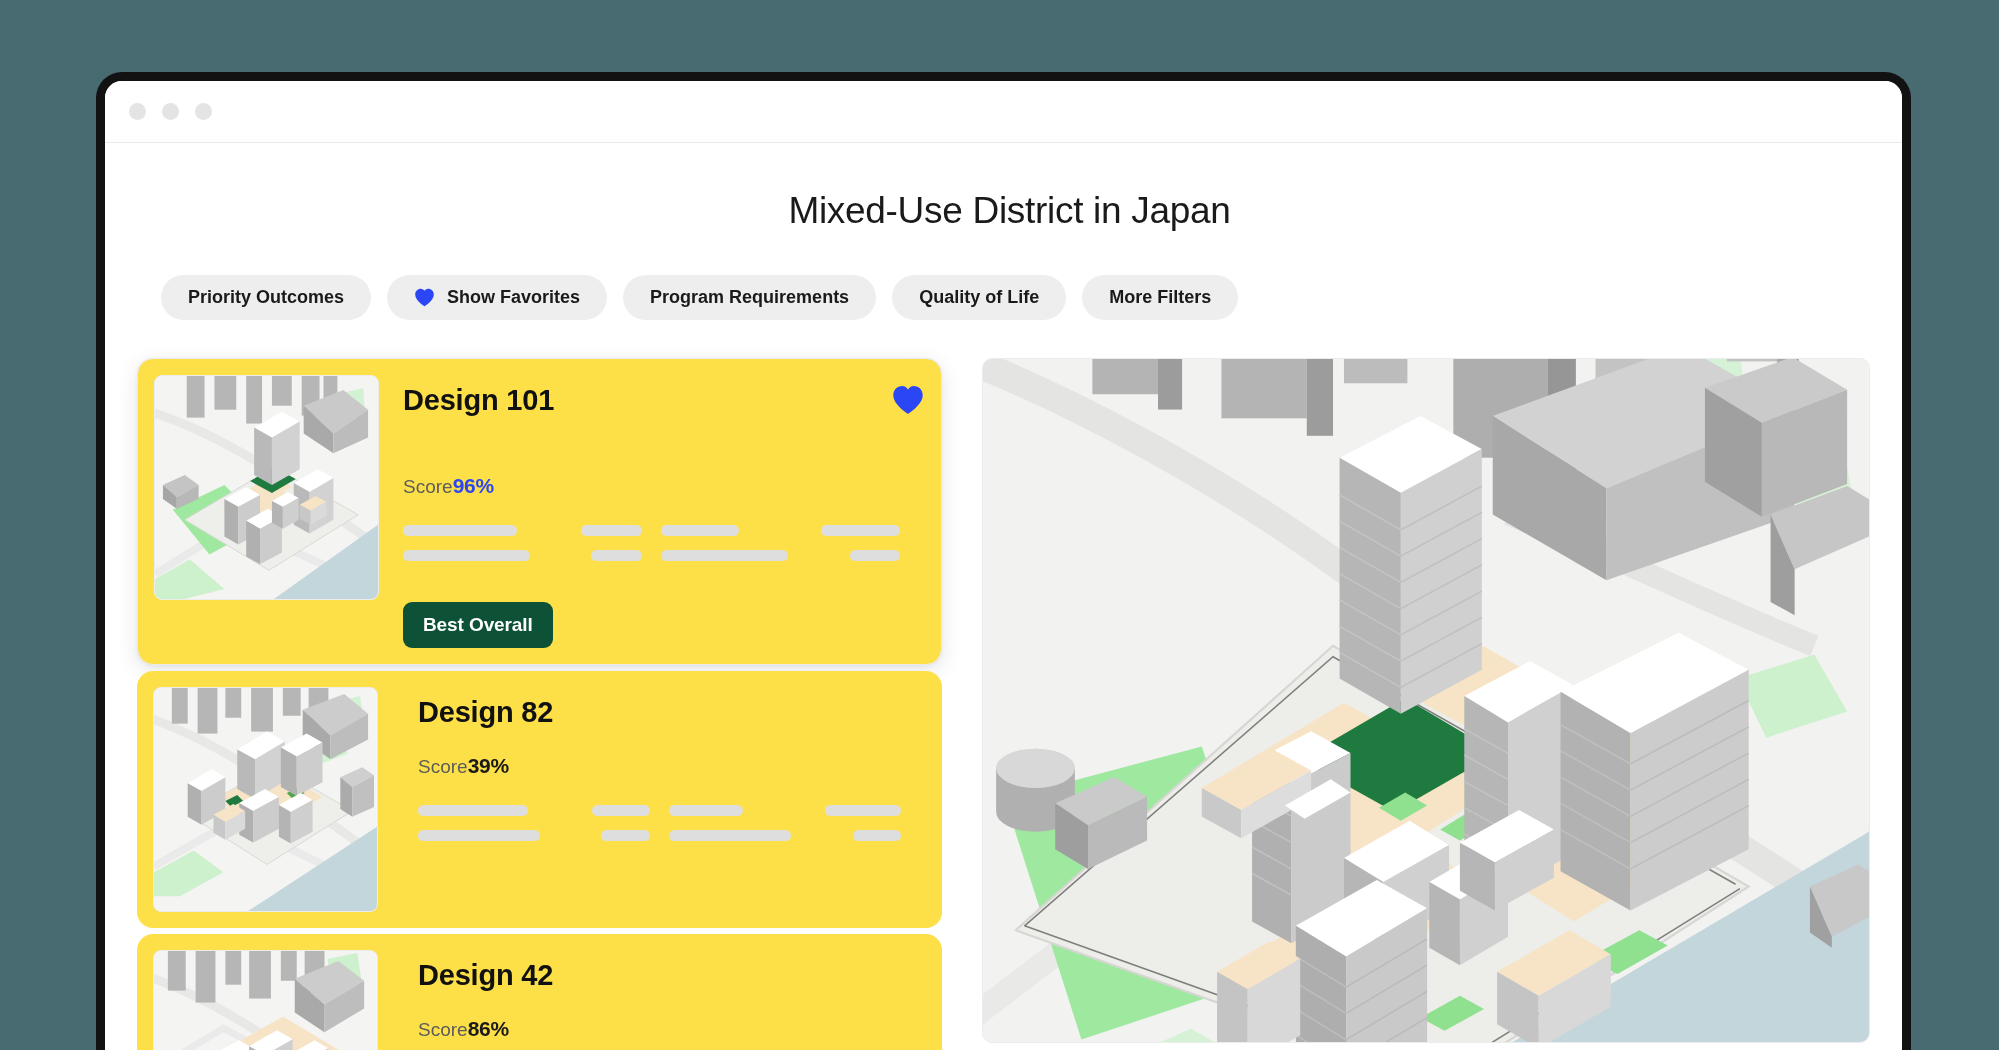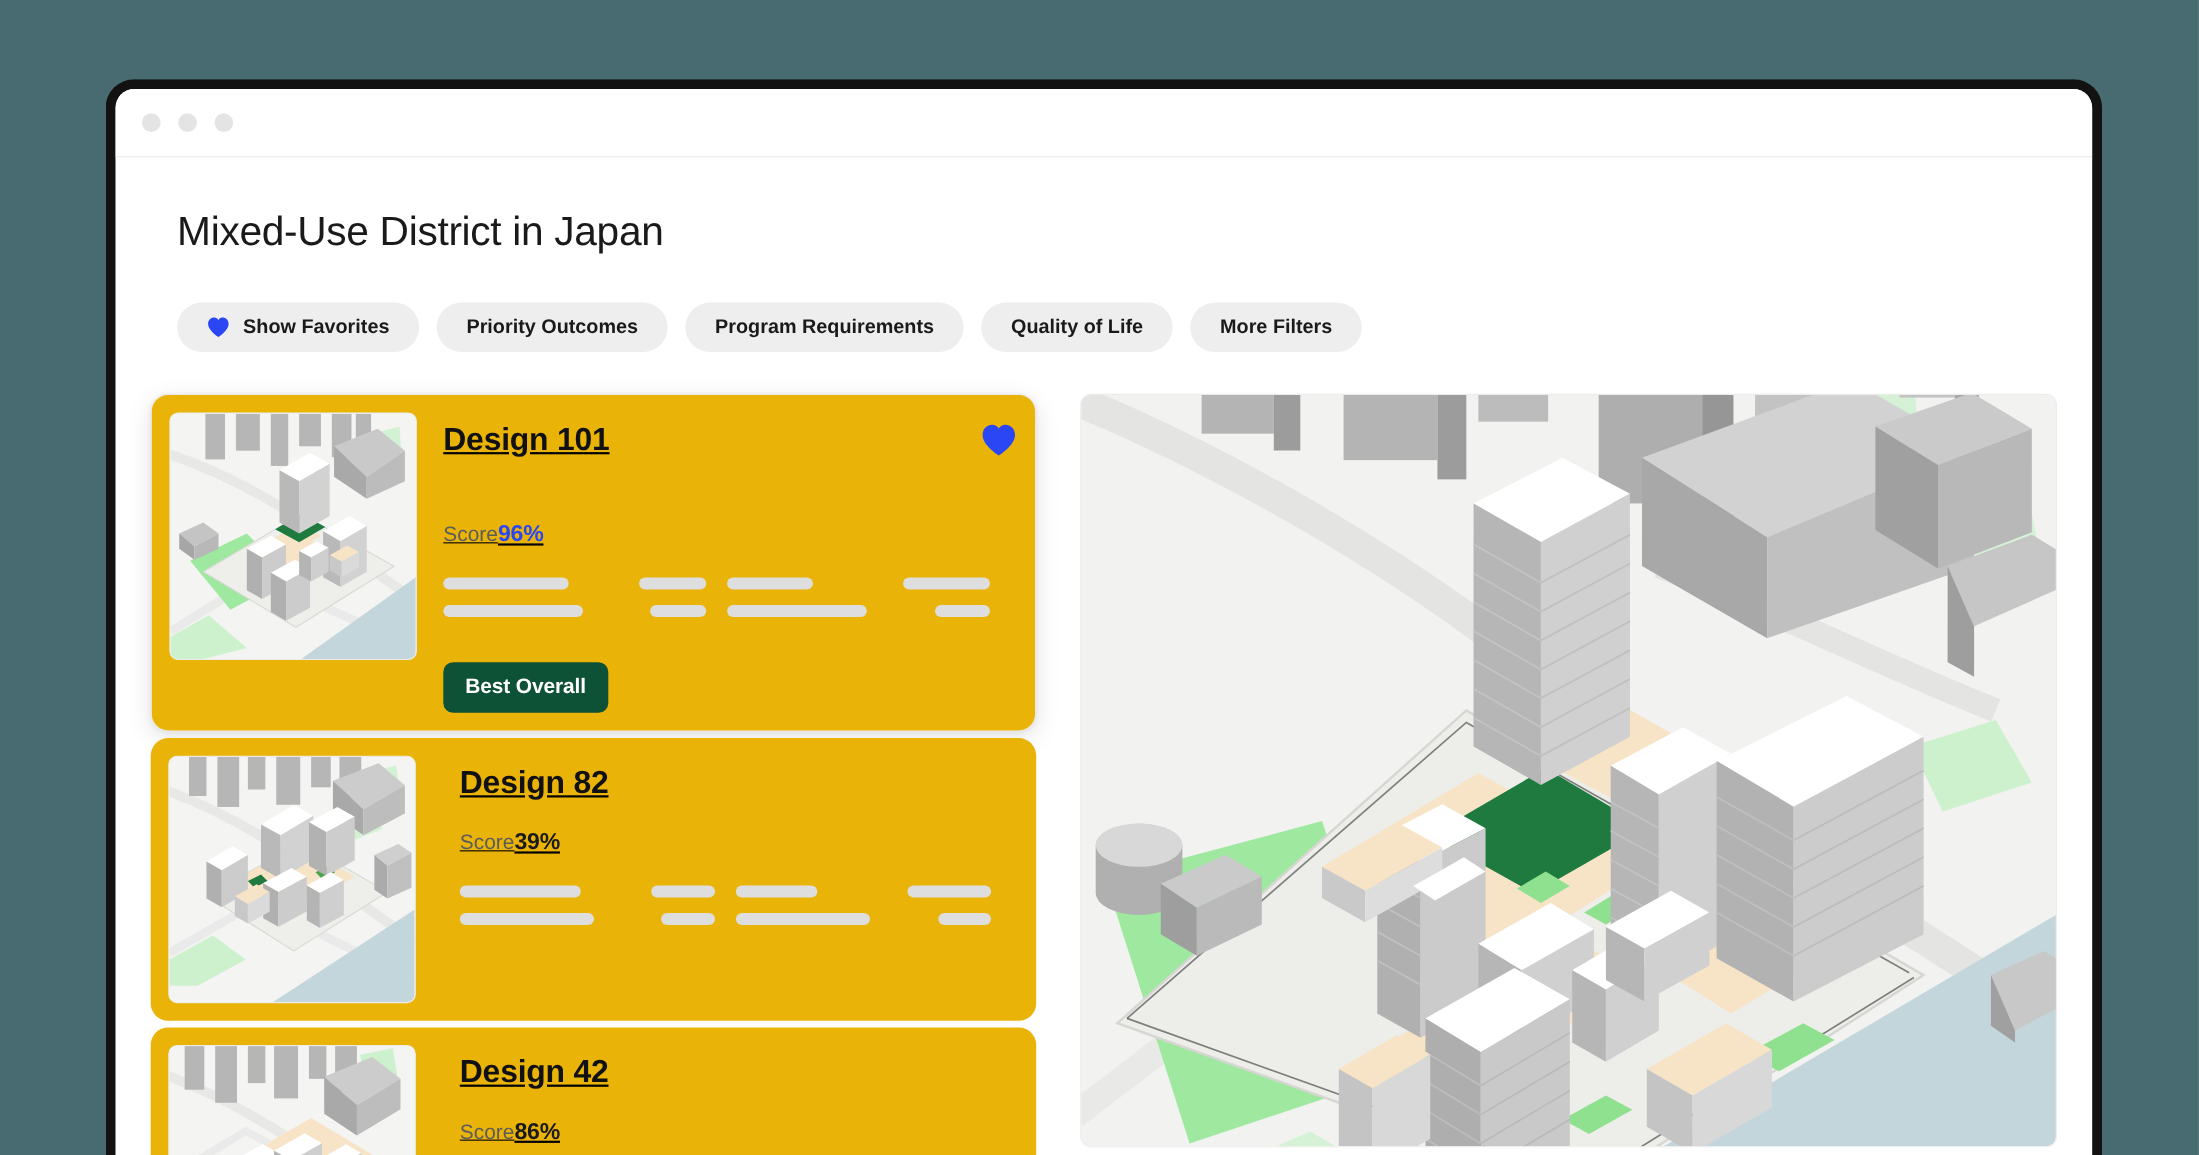"Mixed-Use District in Japan" .page-header { flex-direction: none -> column }
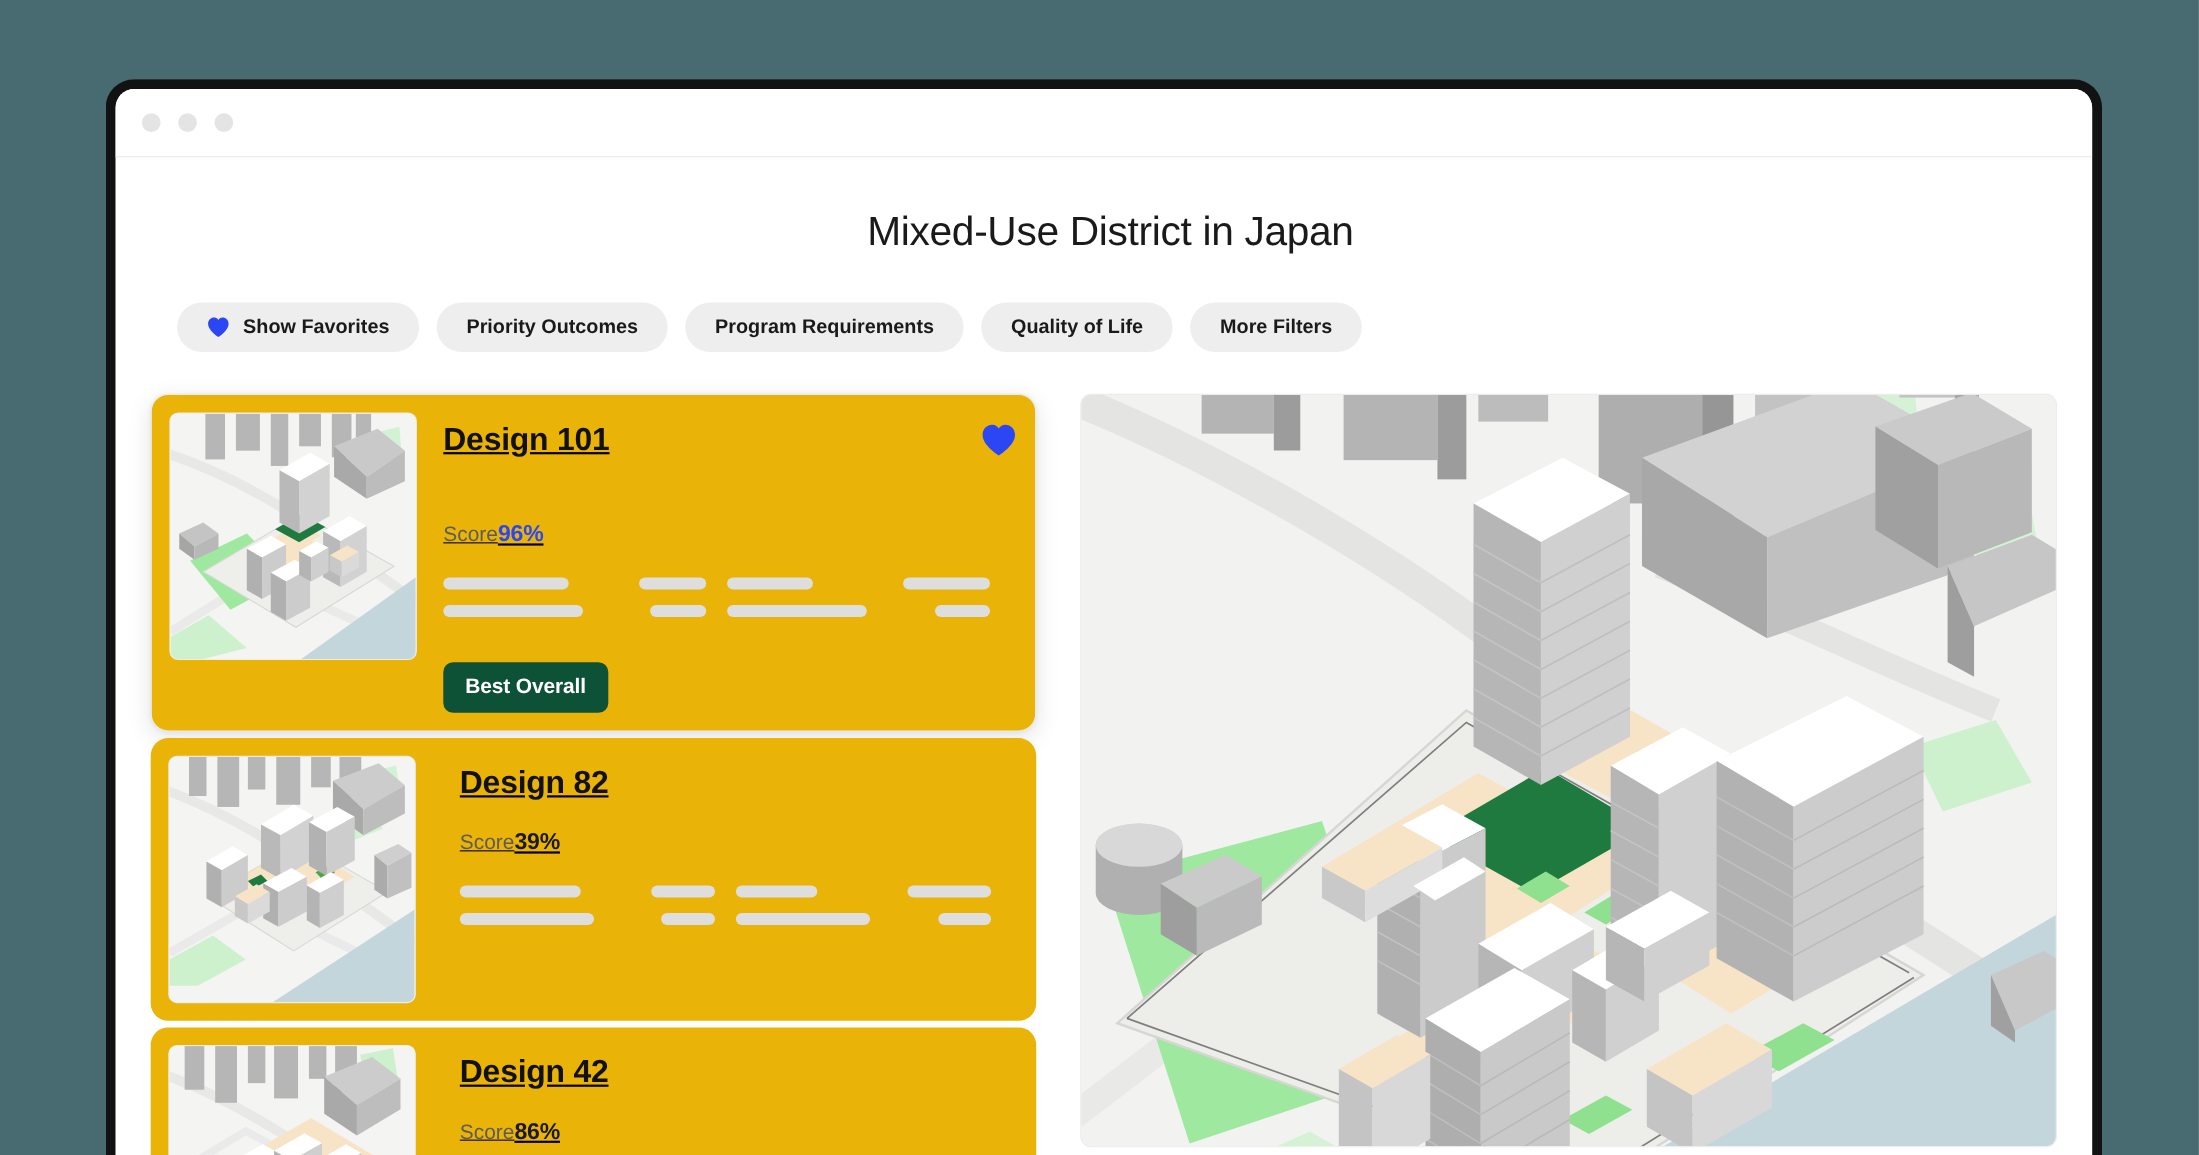"Show Favorites" button.pill { order: before "Priority Outcomes" -> after "Priority Outcomes" }
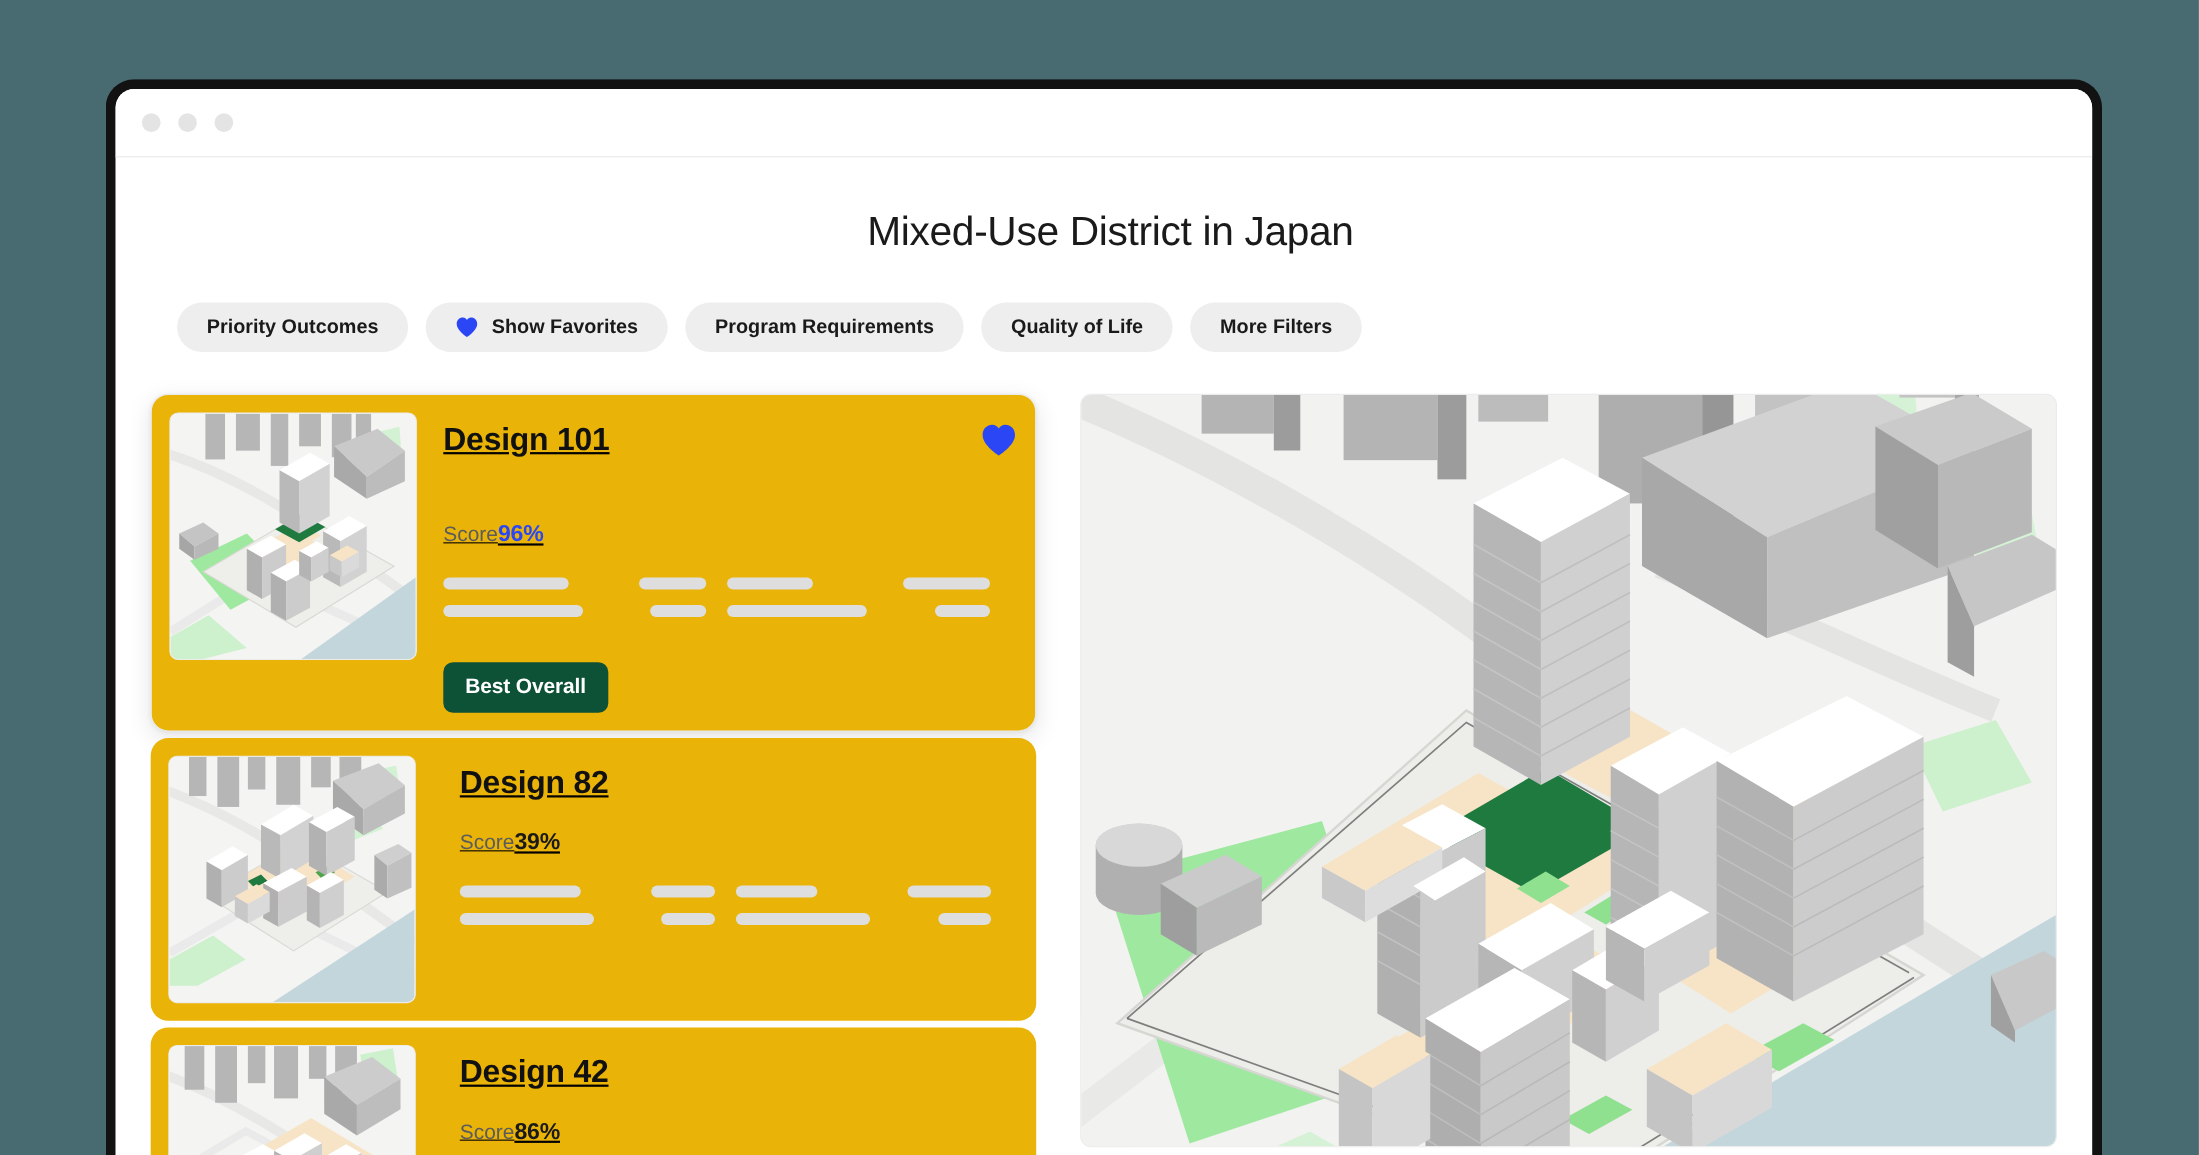"Design 101" .card { background: #eab308 -> #fde047; text-decoration: underline -> none }
